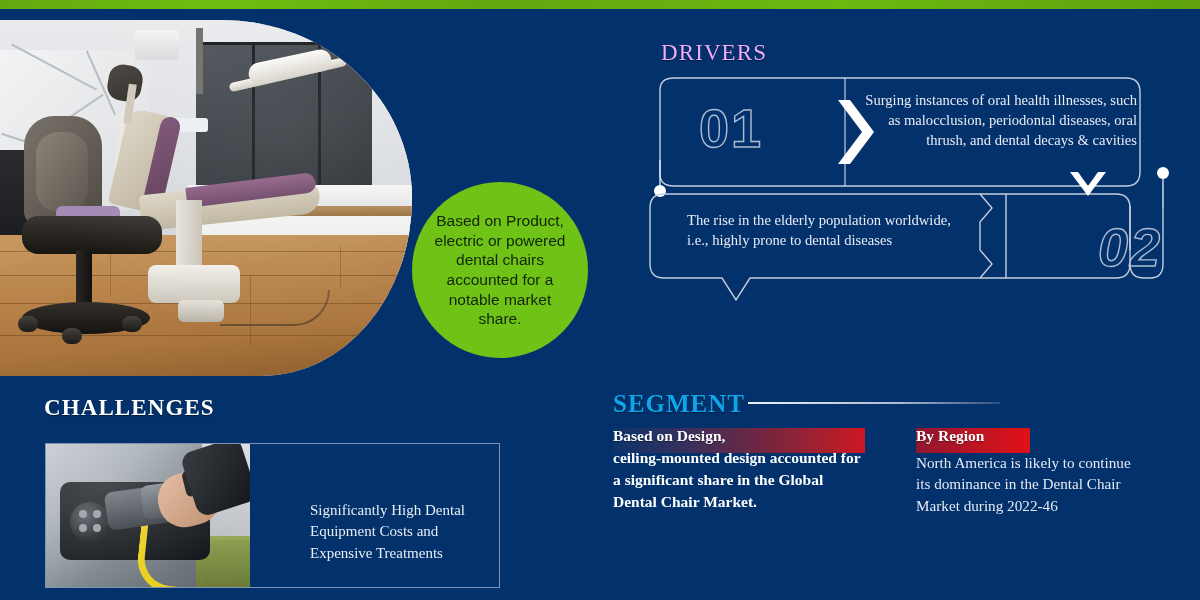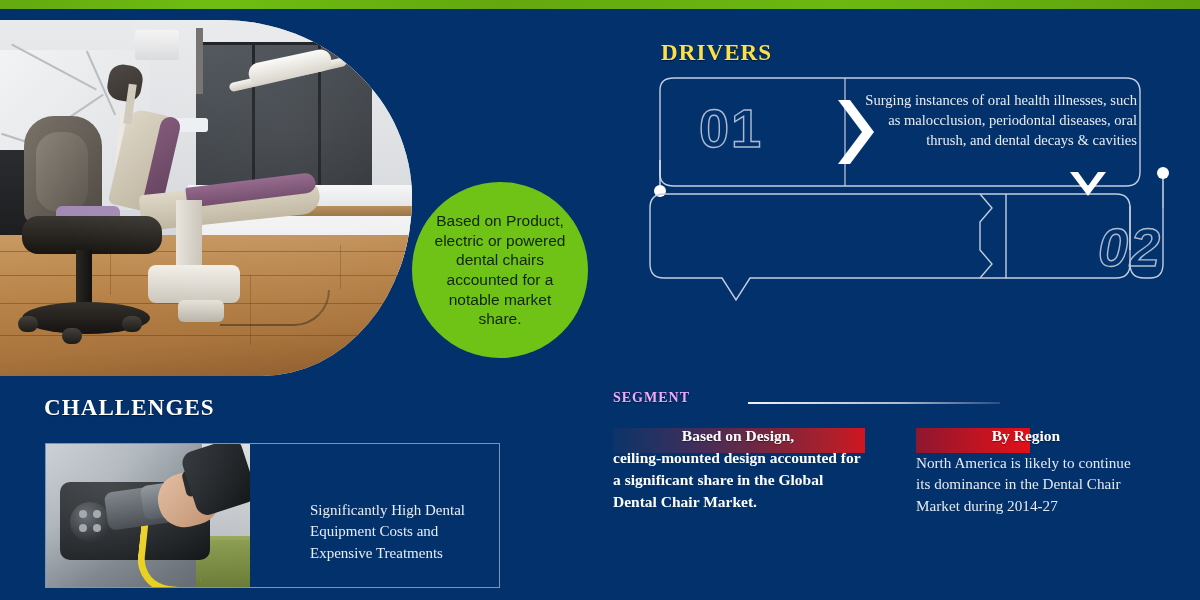"DRIVERS" .drivers-title { color: #fde047 -> #f0abfc; font-weight: bold -> normal }
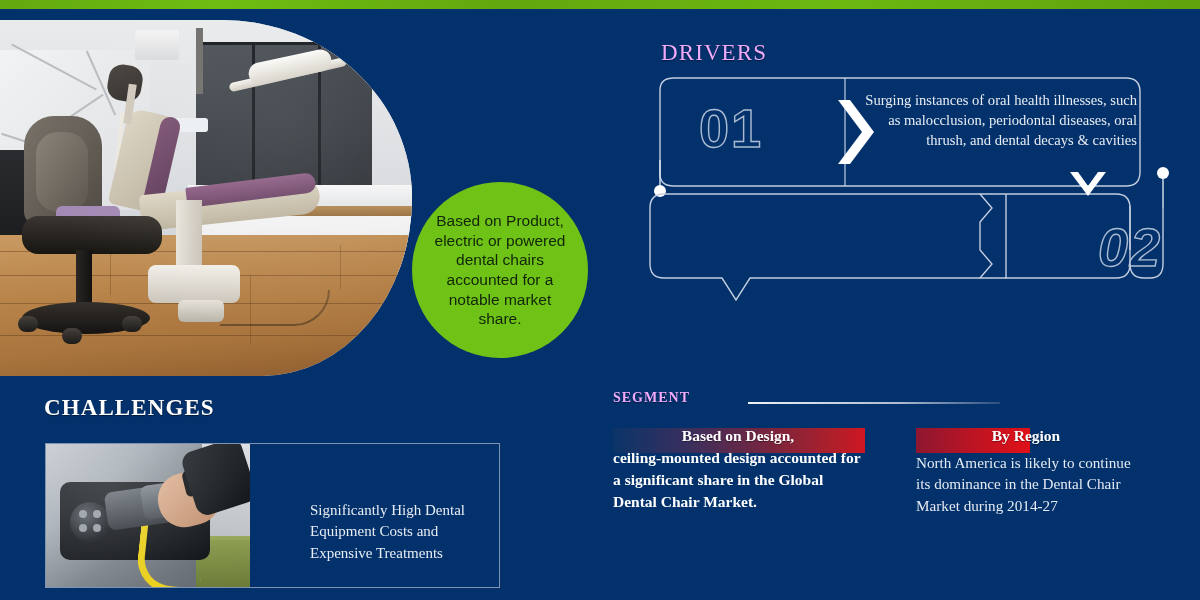"The rise in the elderly" div.d2-text { html: none -> <div>The rise in the elderly population worldwide, i.e., highly prone to dental diseases</div> }
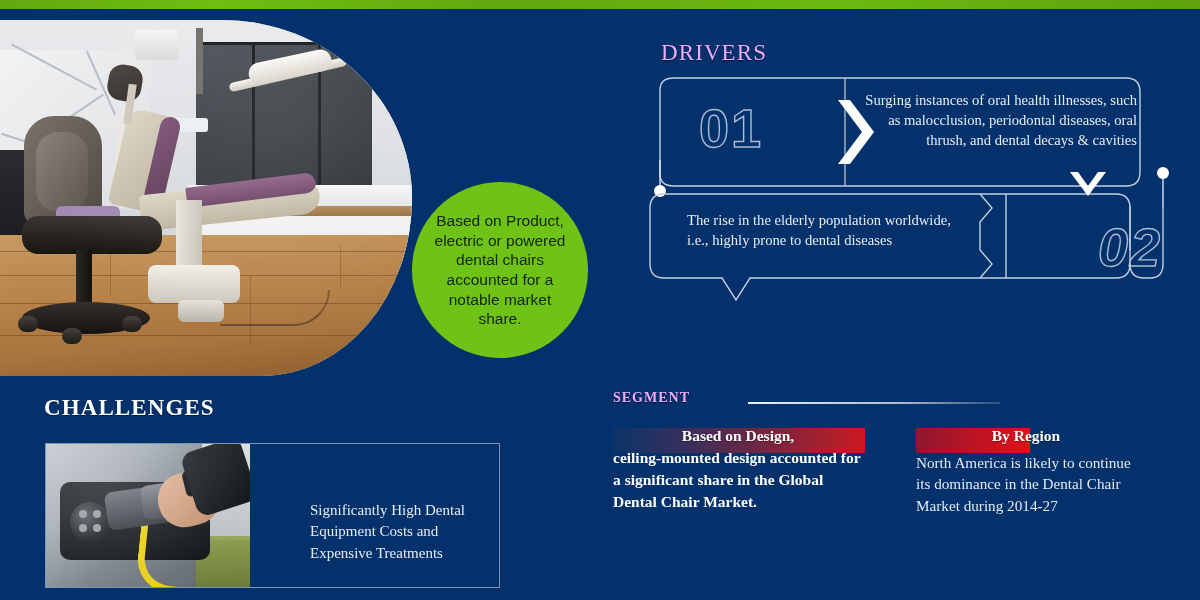"SEGMENT" .seg-title { color: #f0abfc -> #0ea5e9; font-size: 14px -> 25px }
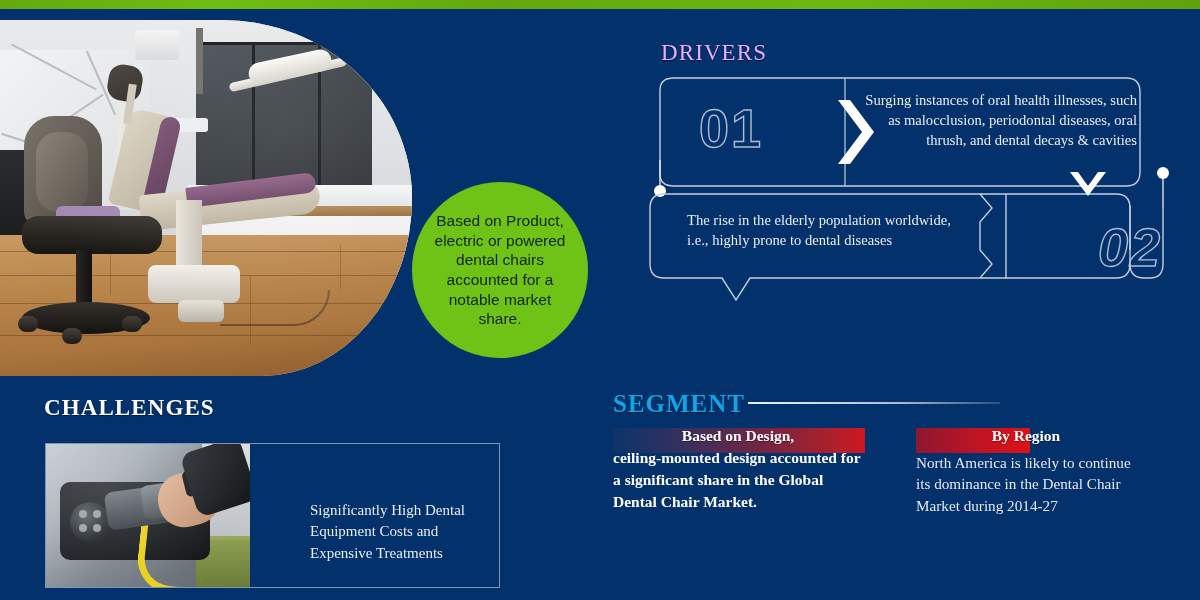"Based on Design," .seg-strong { text-align: center -> none }
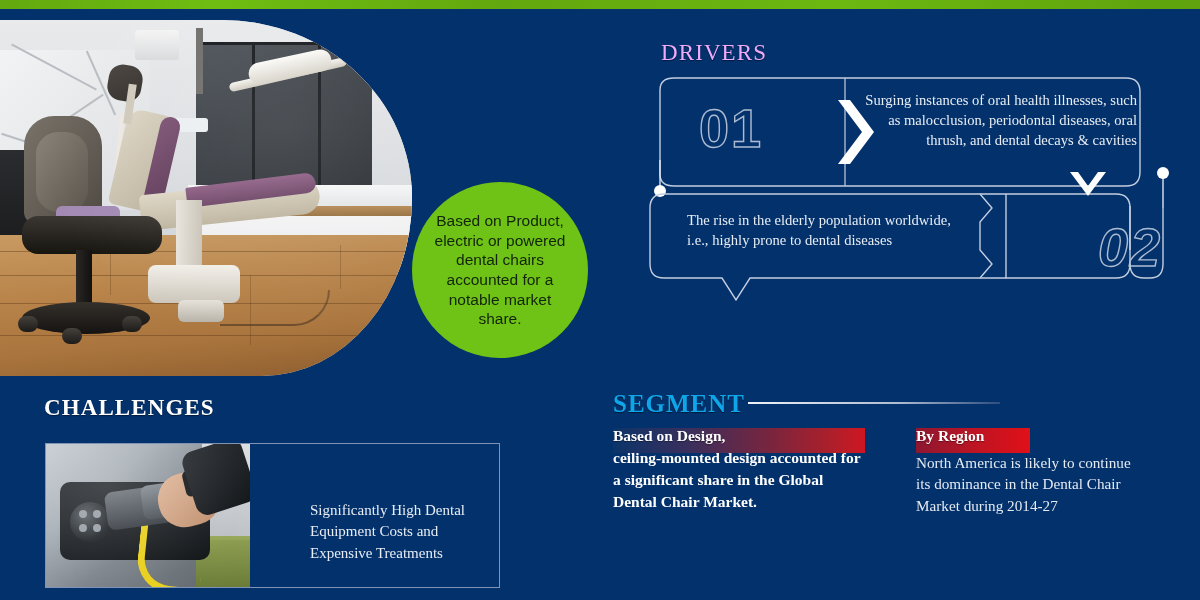"North America is likely to" div.seg-body2 { text: 2014-27 -> 2022-46 }
